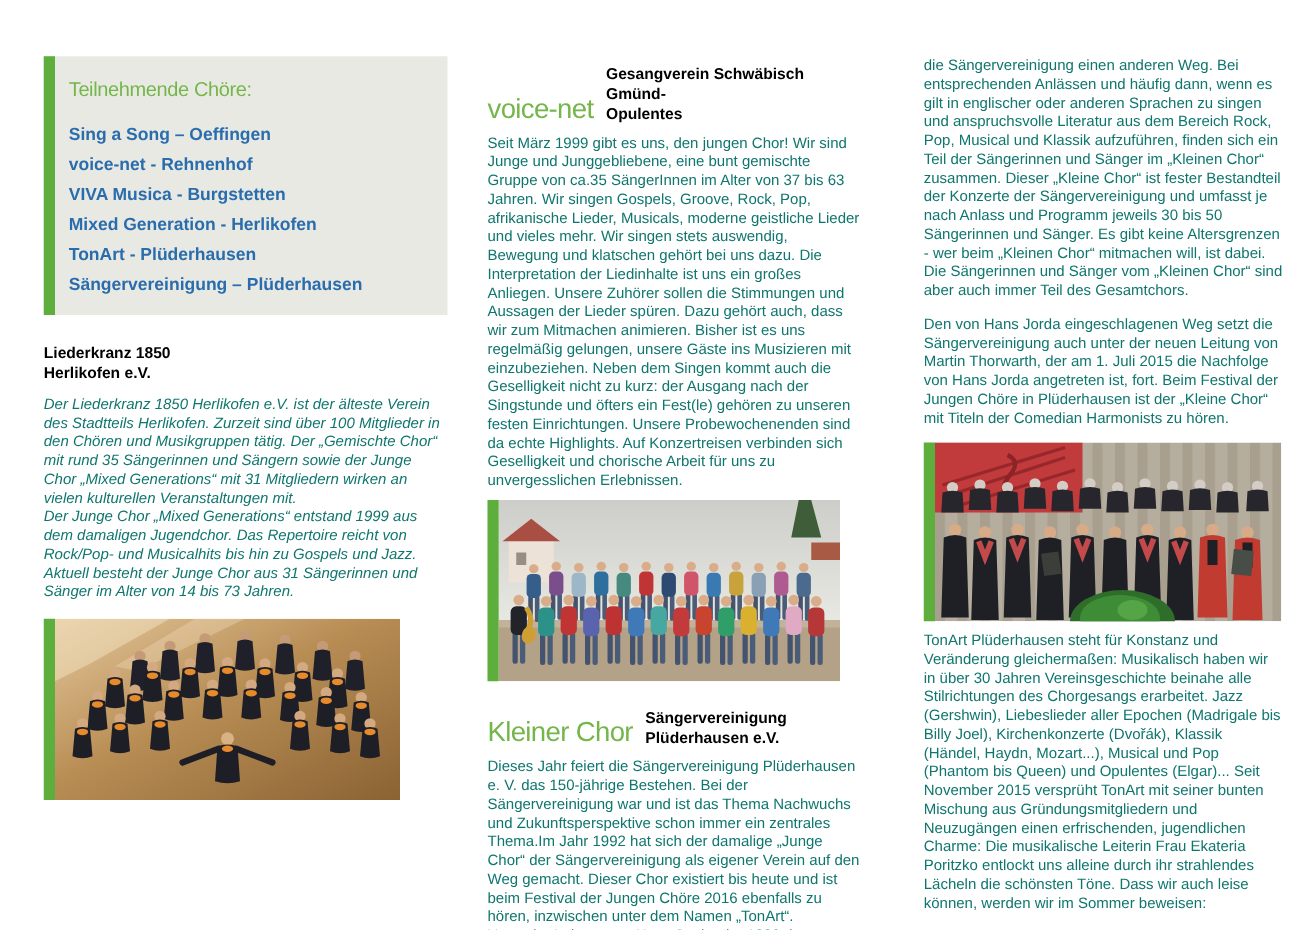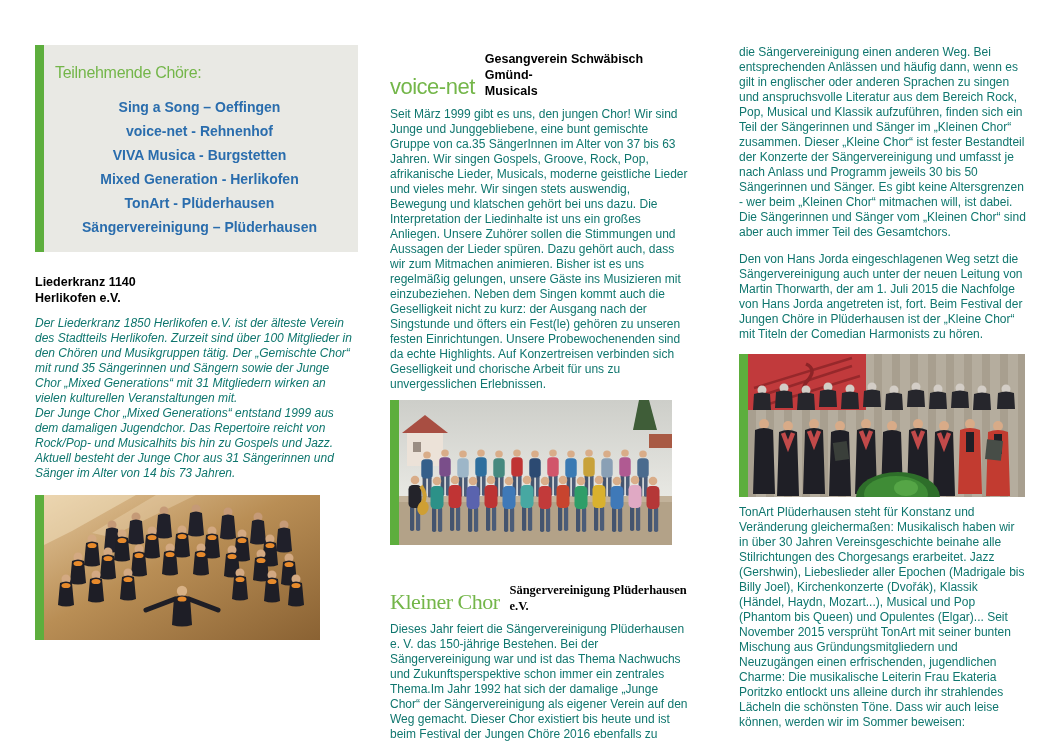"Musicals" div { text: Musicals -> Opulentes }
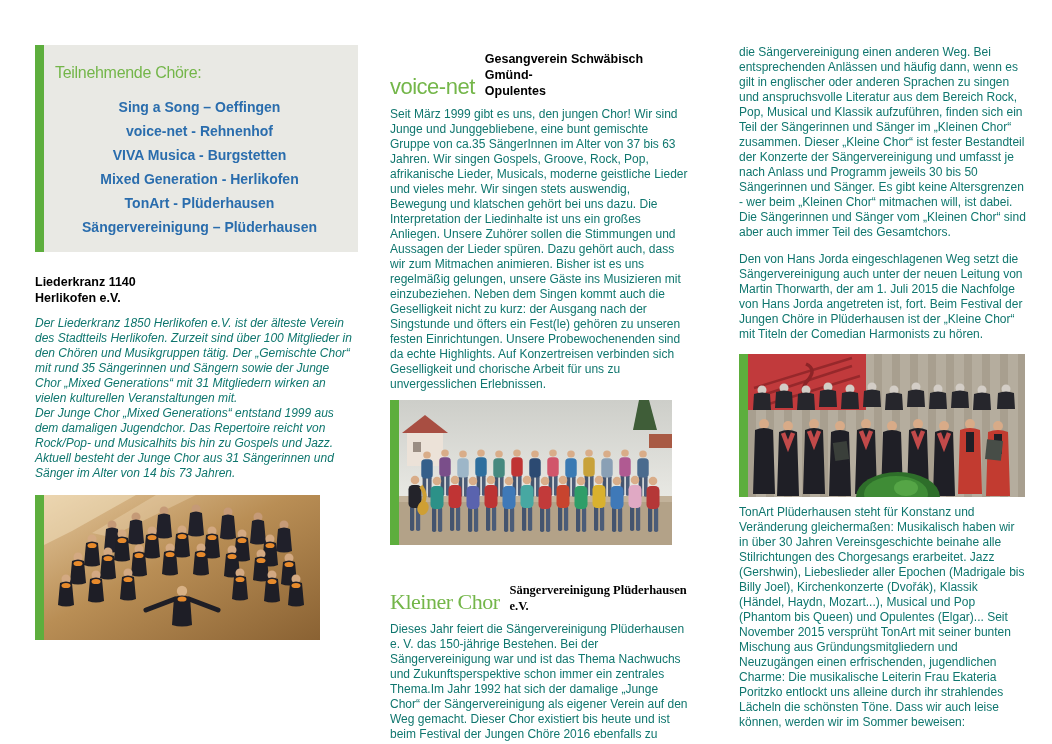"Sing a Song – Oeffingen" .pbox-item { text-align: center -> none }
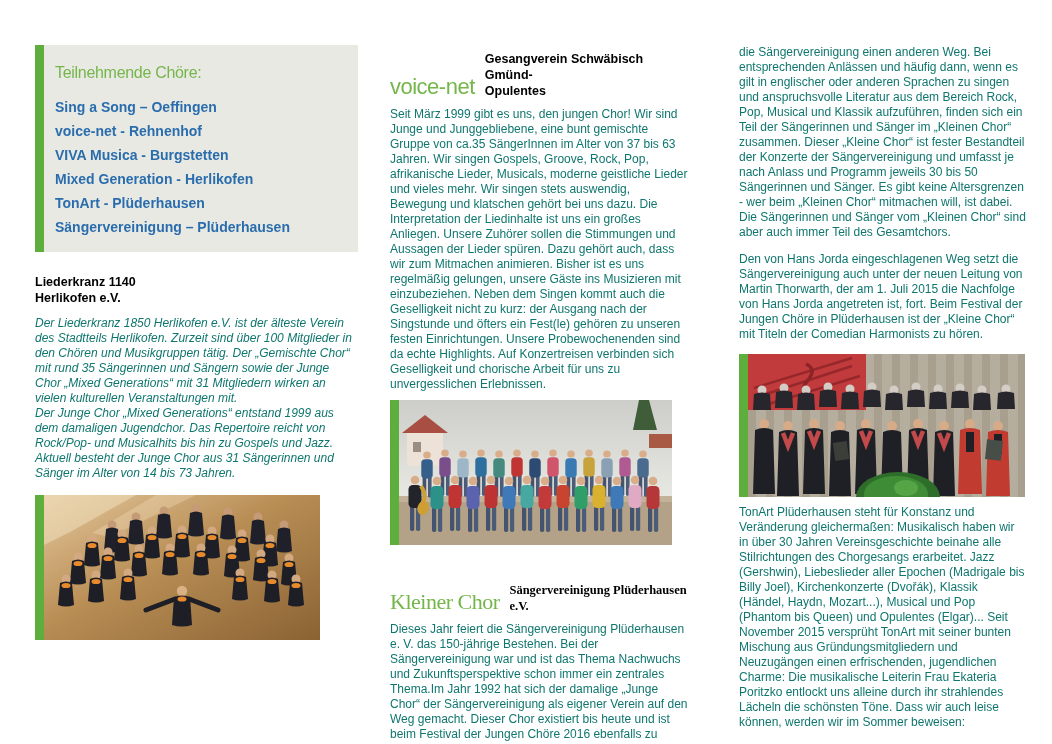"Liederkranz 1140" div { text: 1140 -> 1850 }
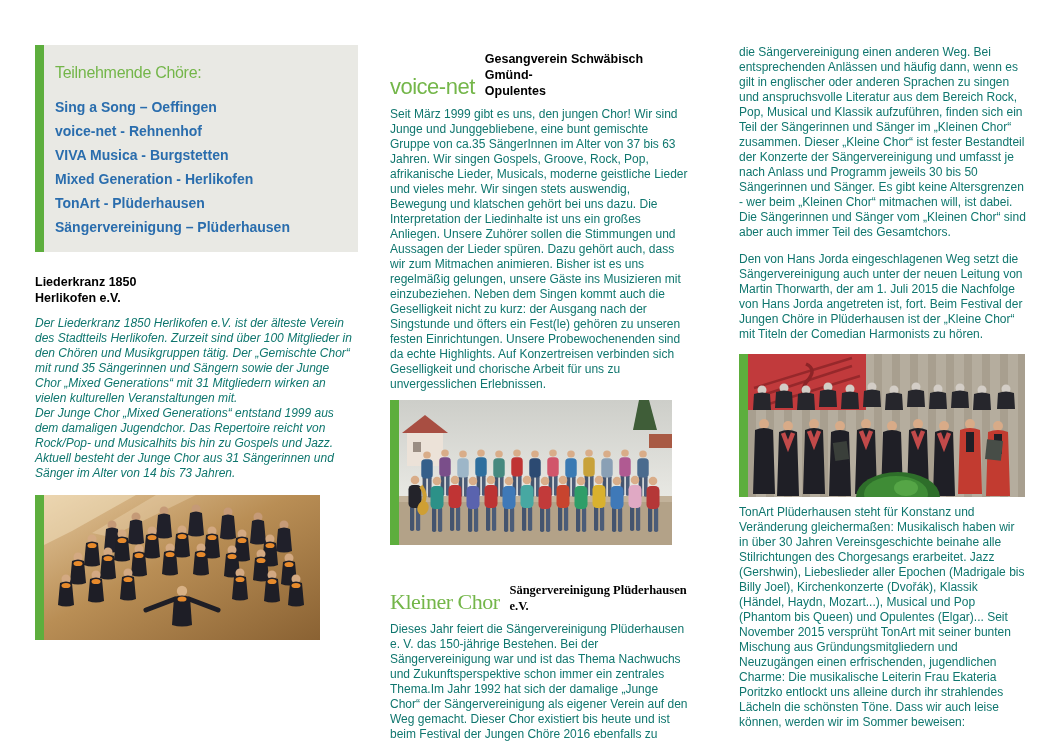"Kleiner Chor" .col-mid .head-row.second { font-family: Liberation Serif, serif -> none; margin-top: 32px -> 16px }
